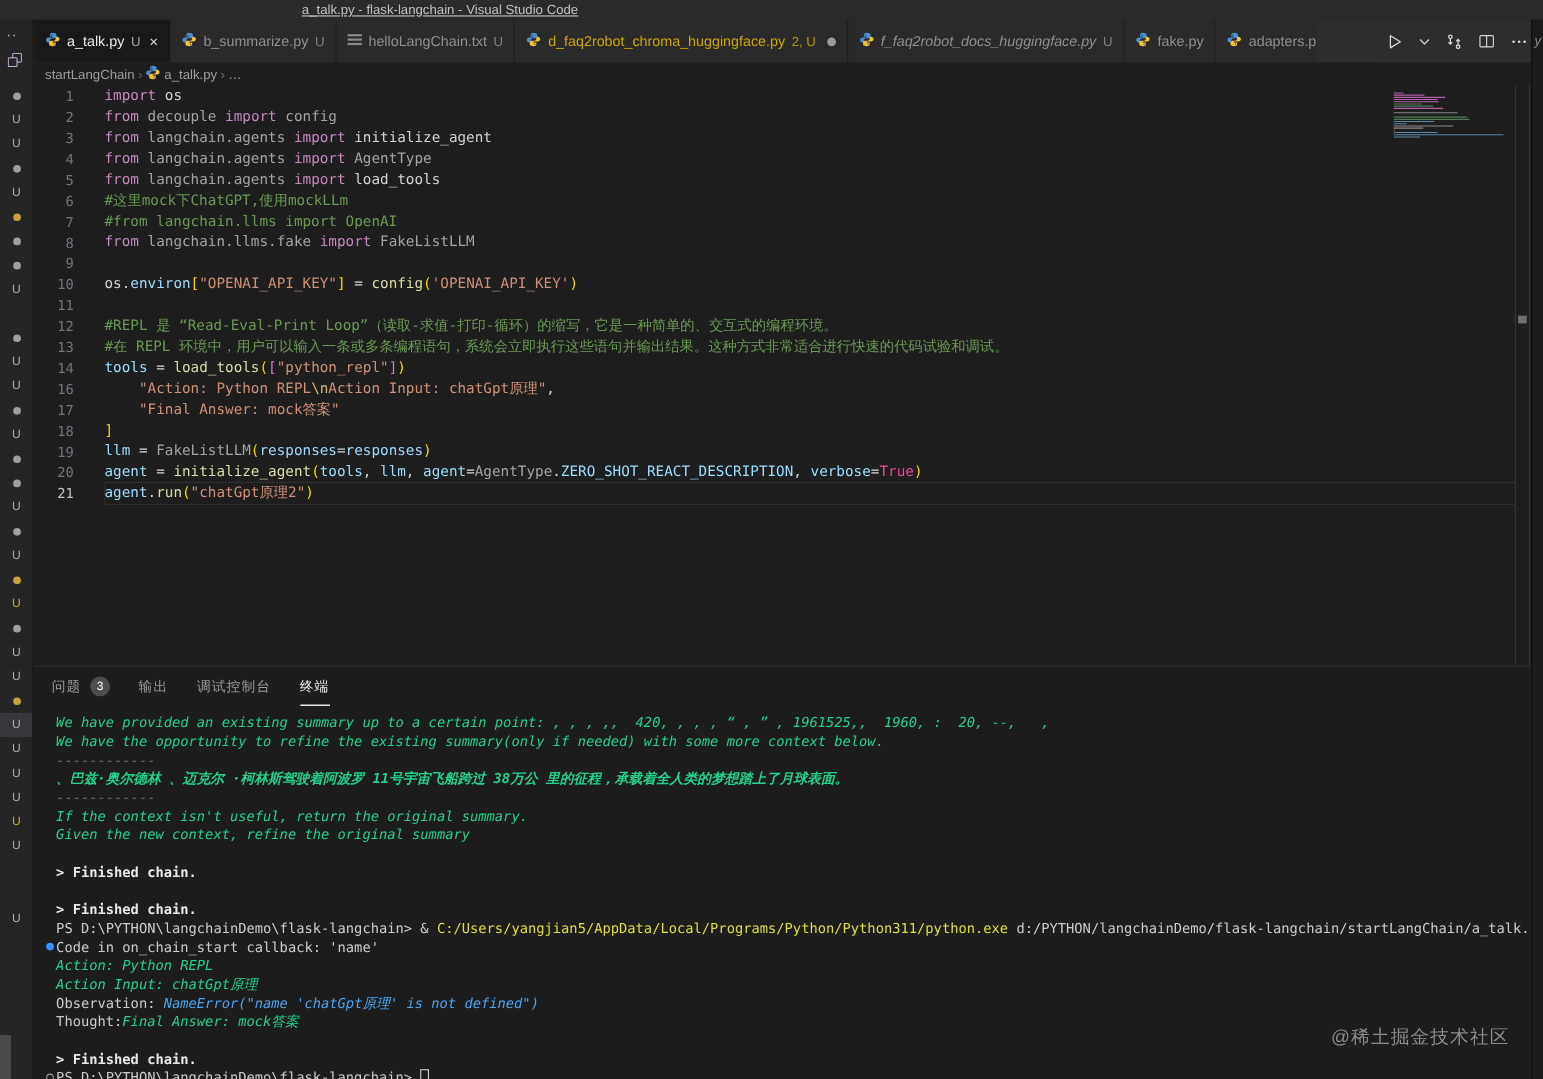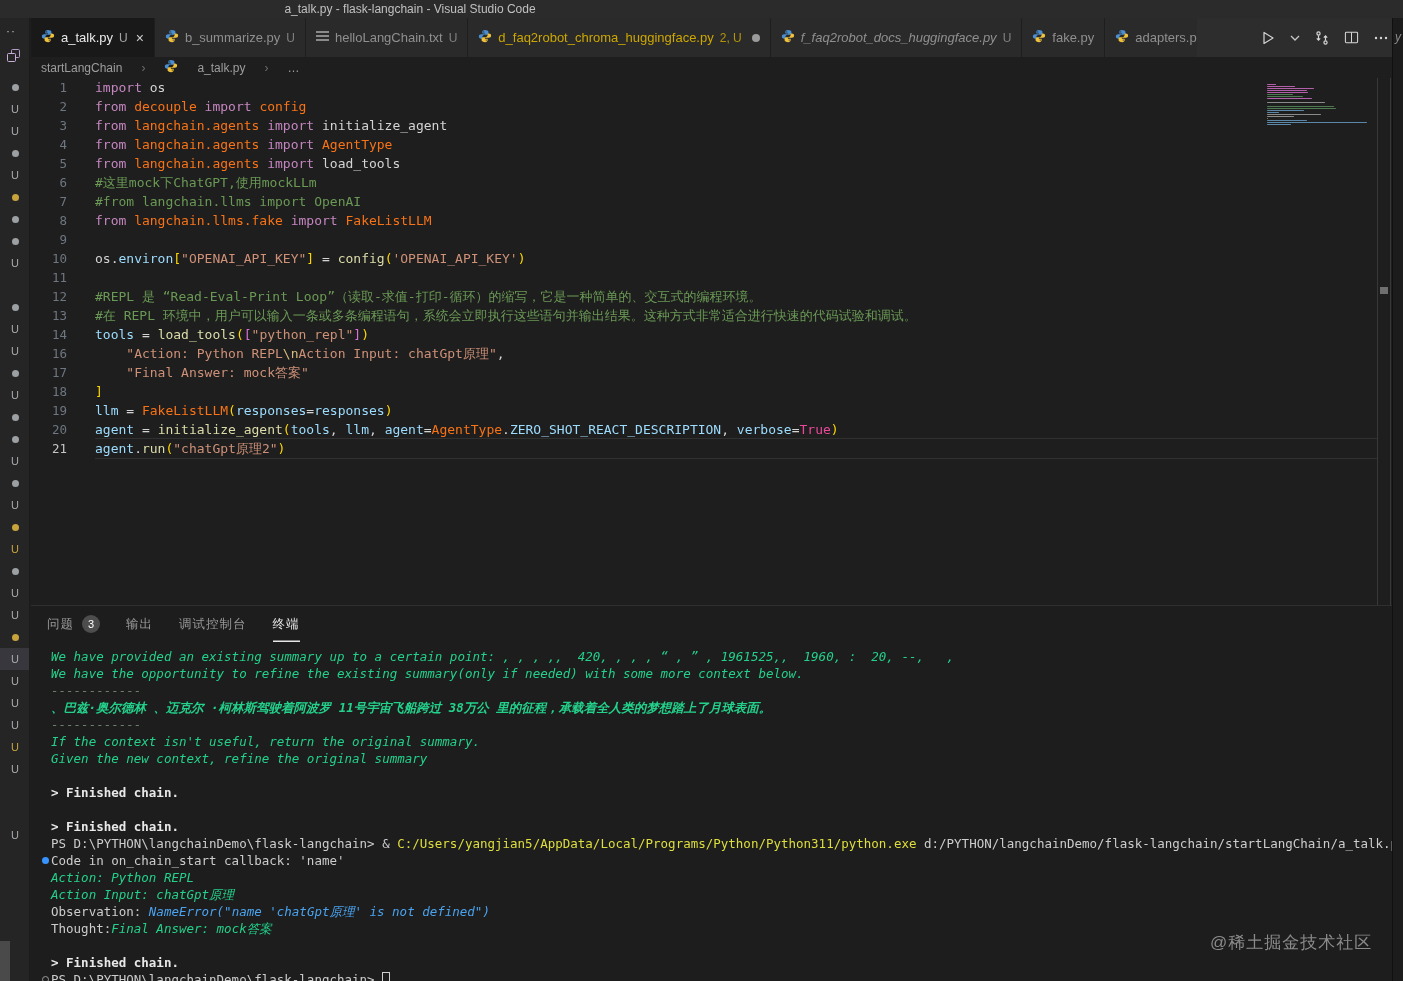"a_talk.py - flask-langchain - Visual" .titlebar .wtitle { left: 410px -> 400px; text-decoration: none -> underline }
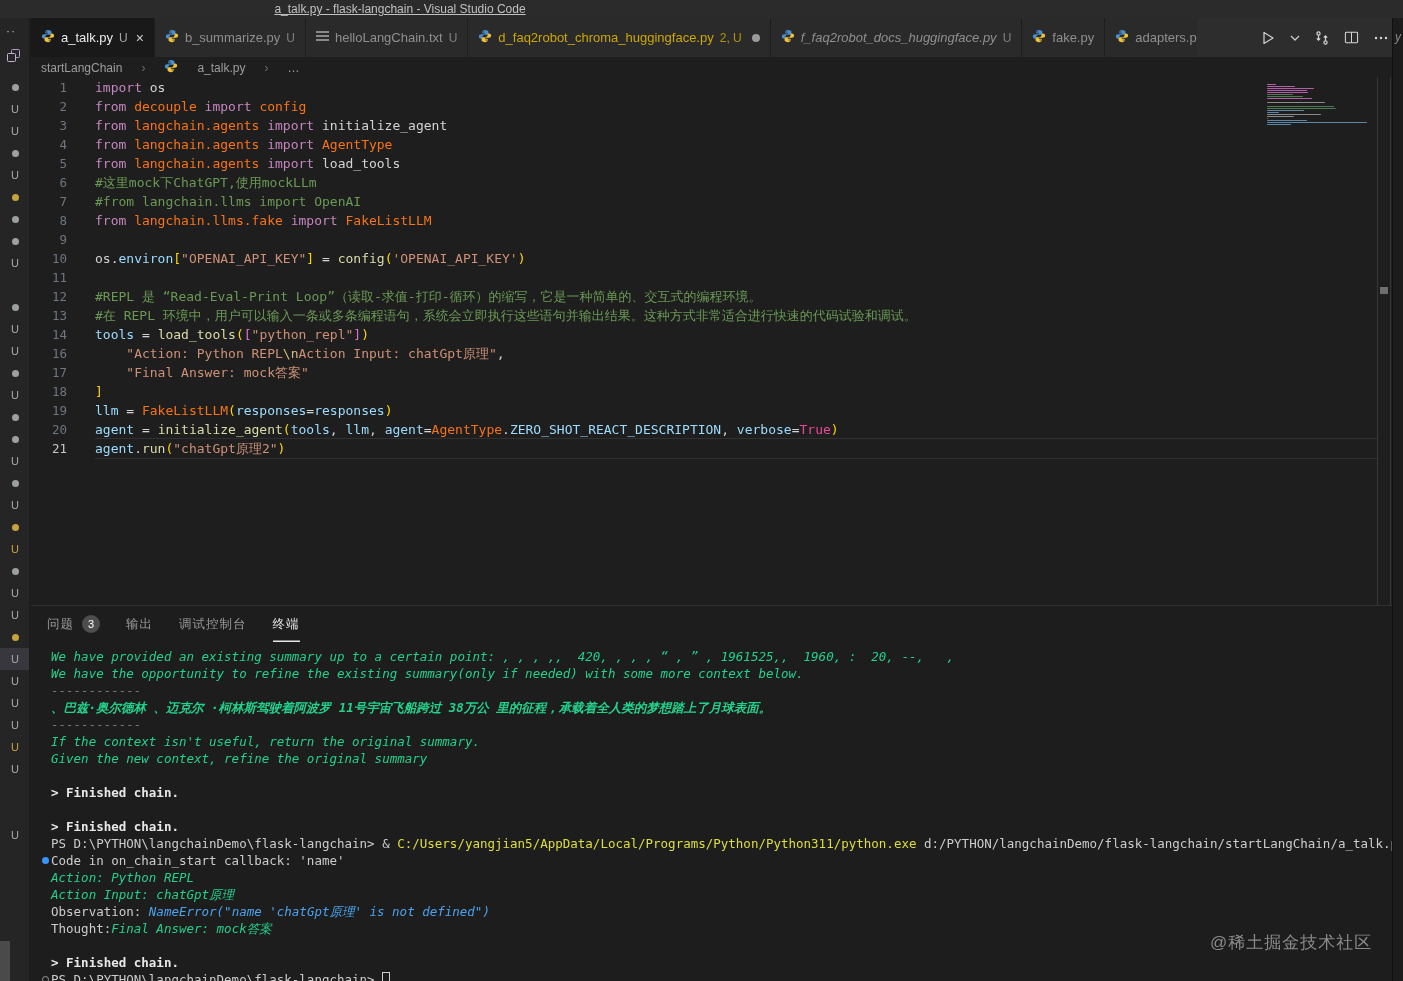"startLangChain" .breadcrumb { gap: 19px -> 3px }
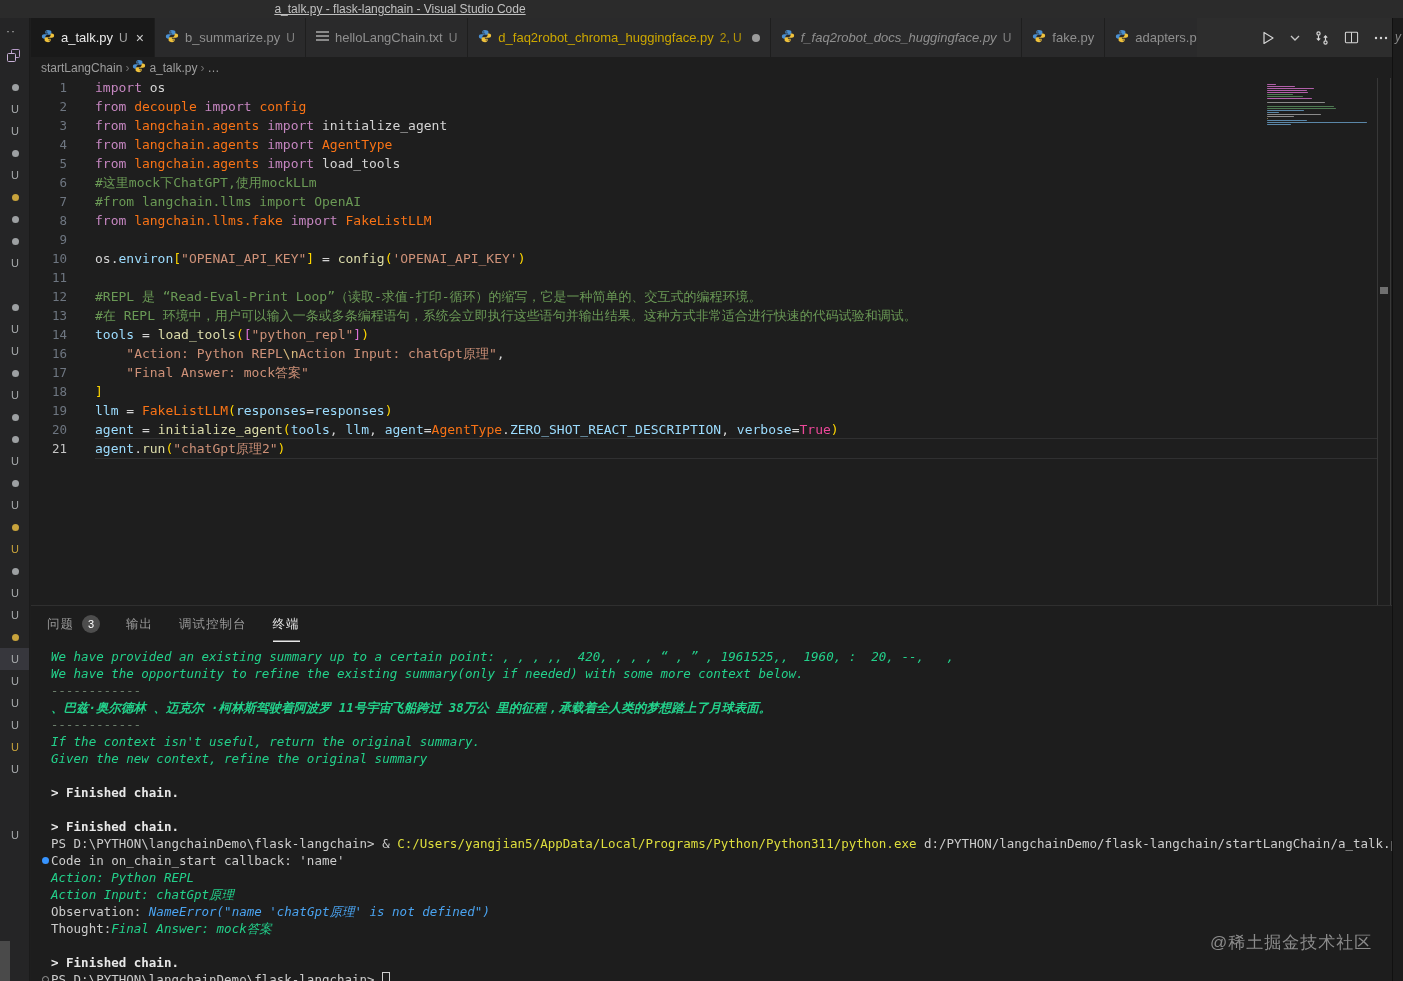"decouple" .cls { color: #f97316 -> #a3a3a3 }
